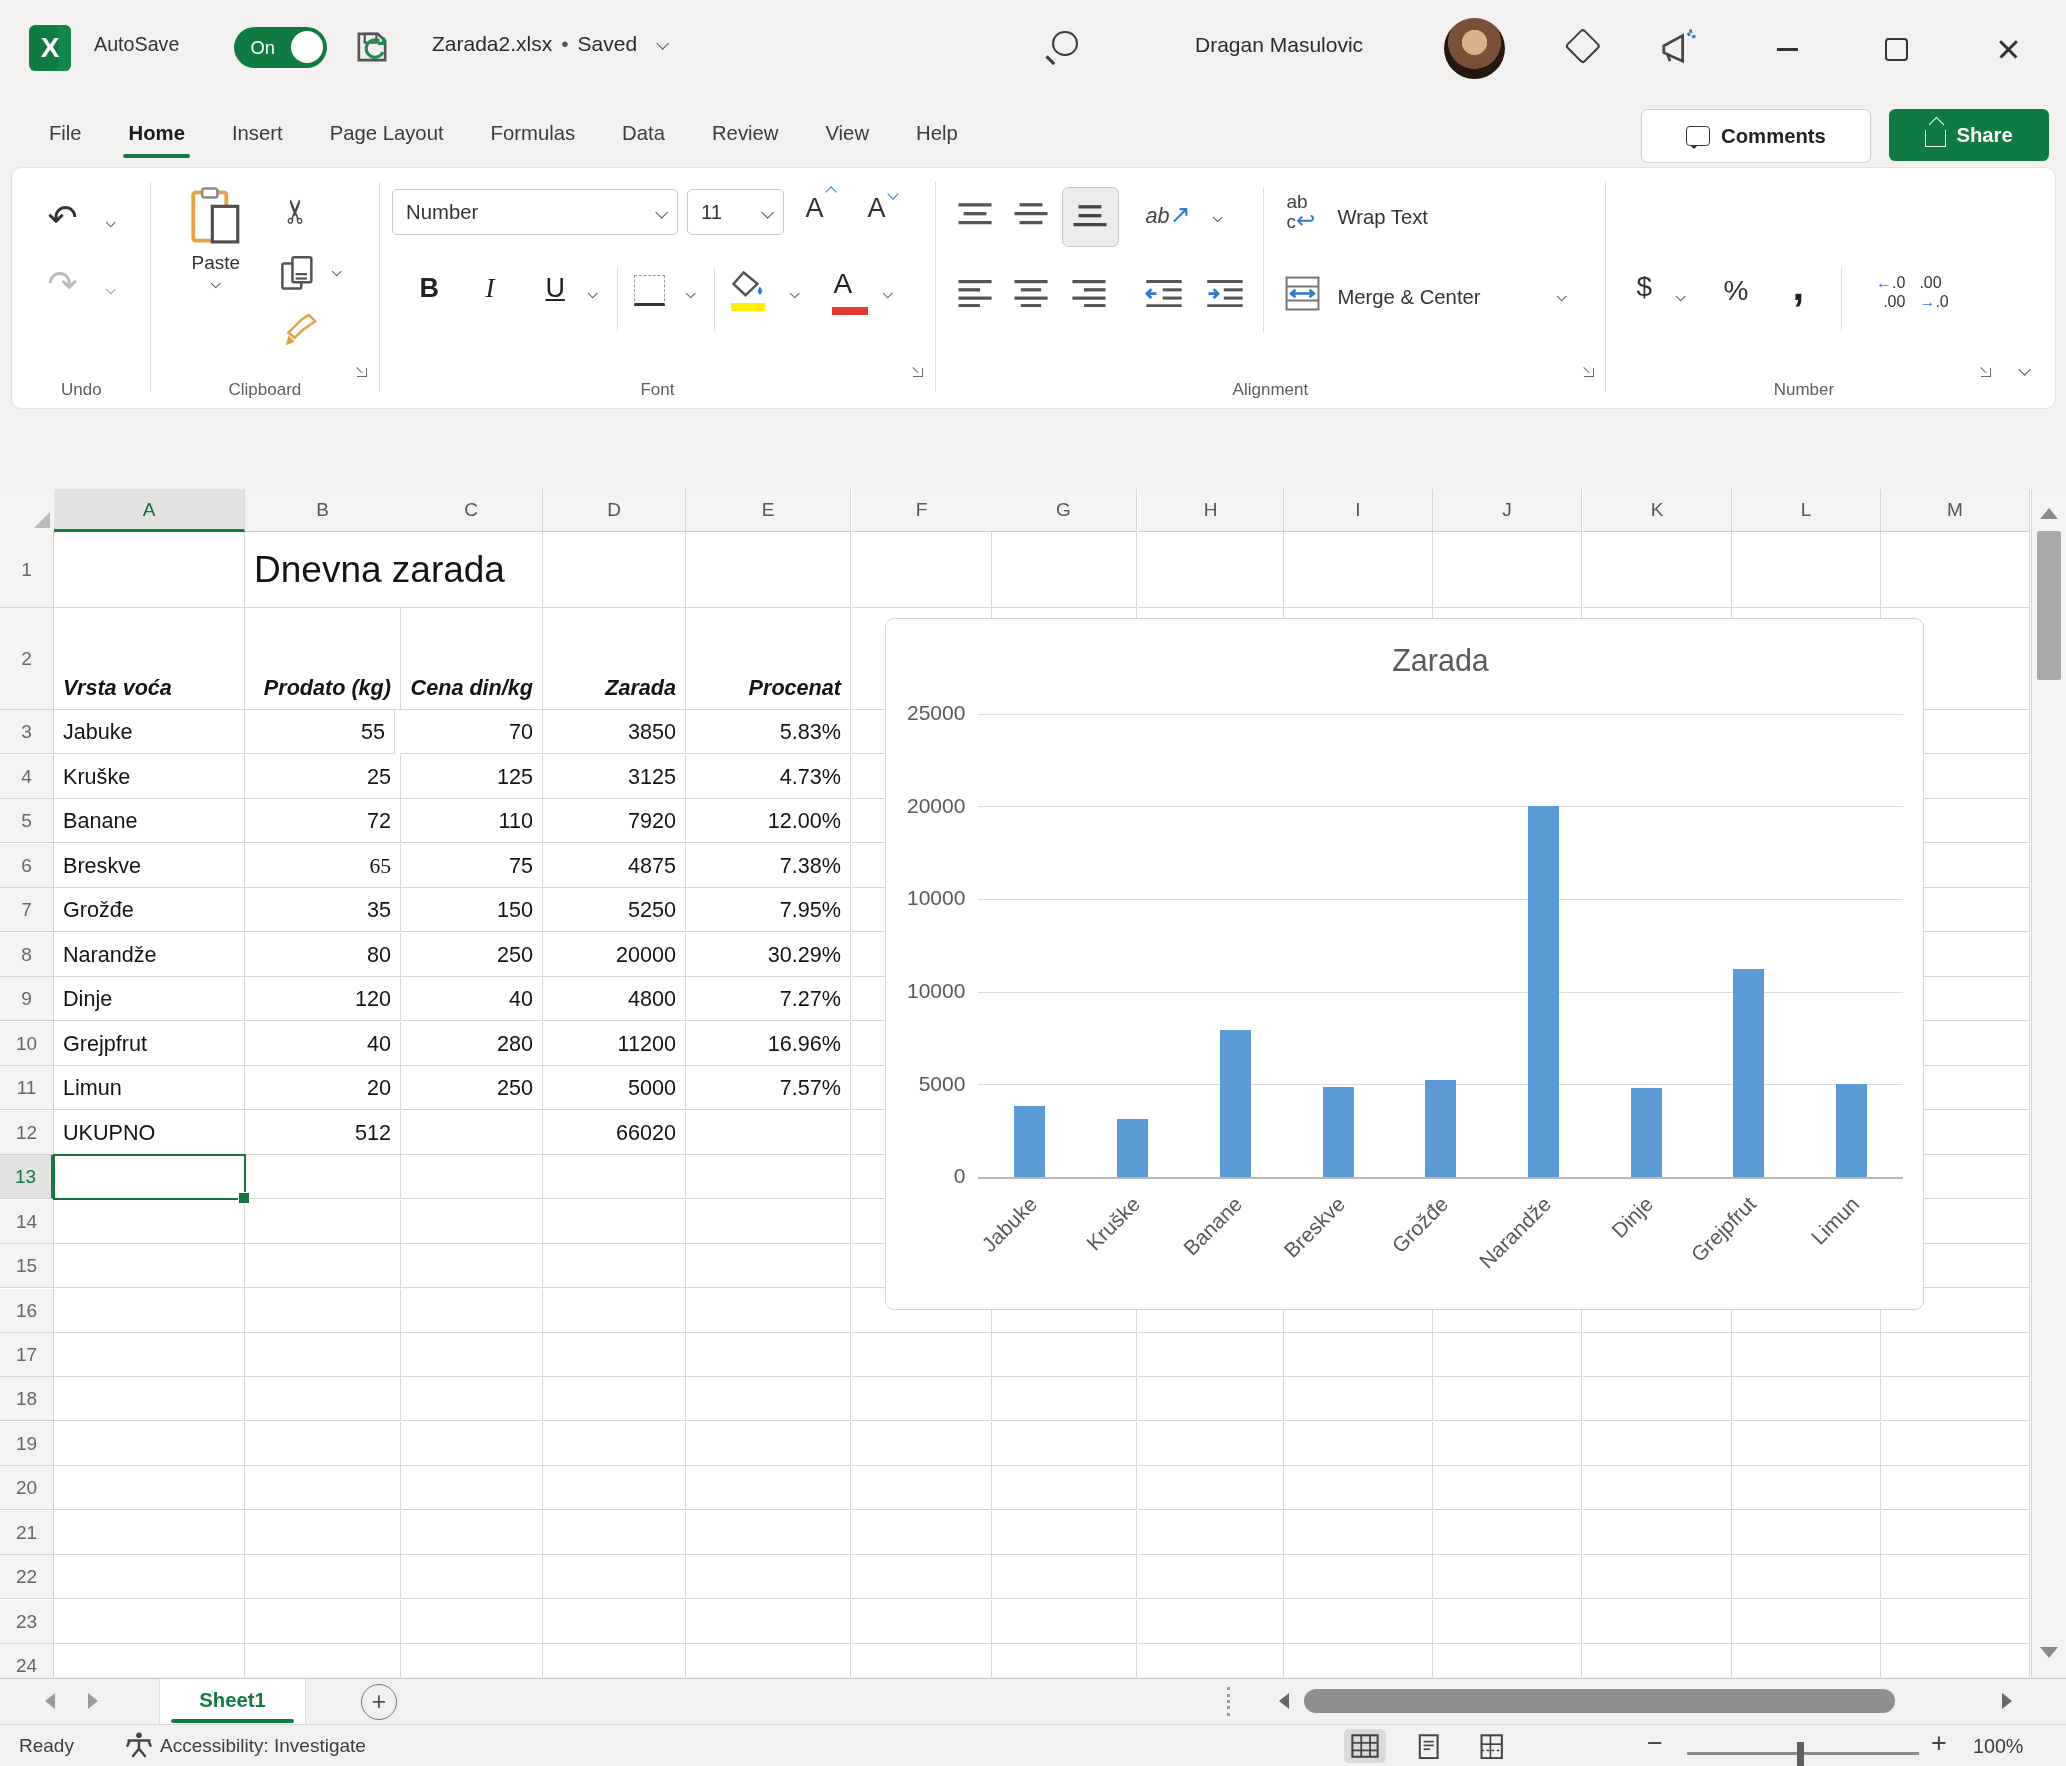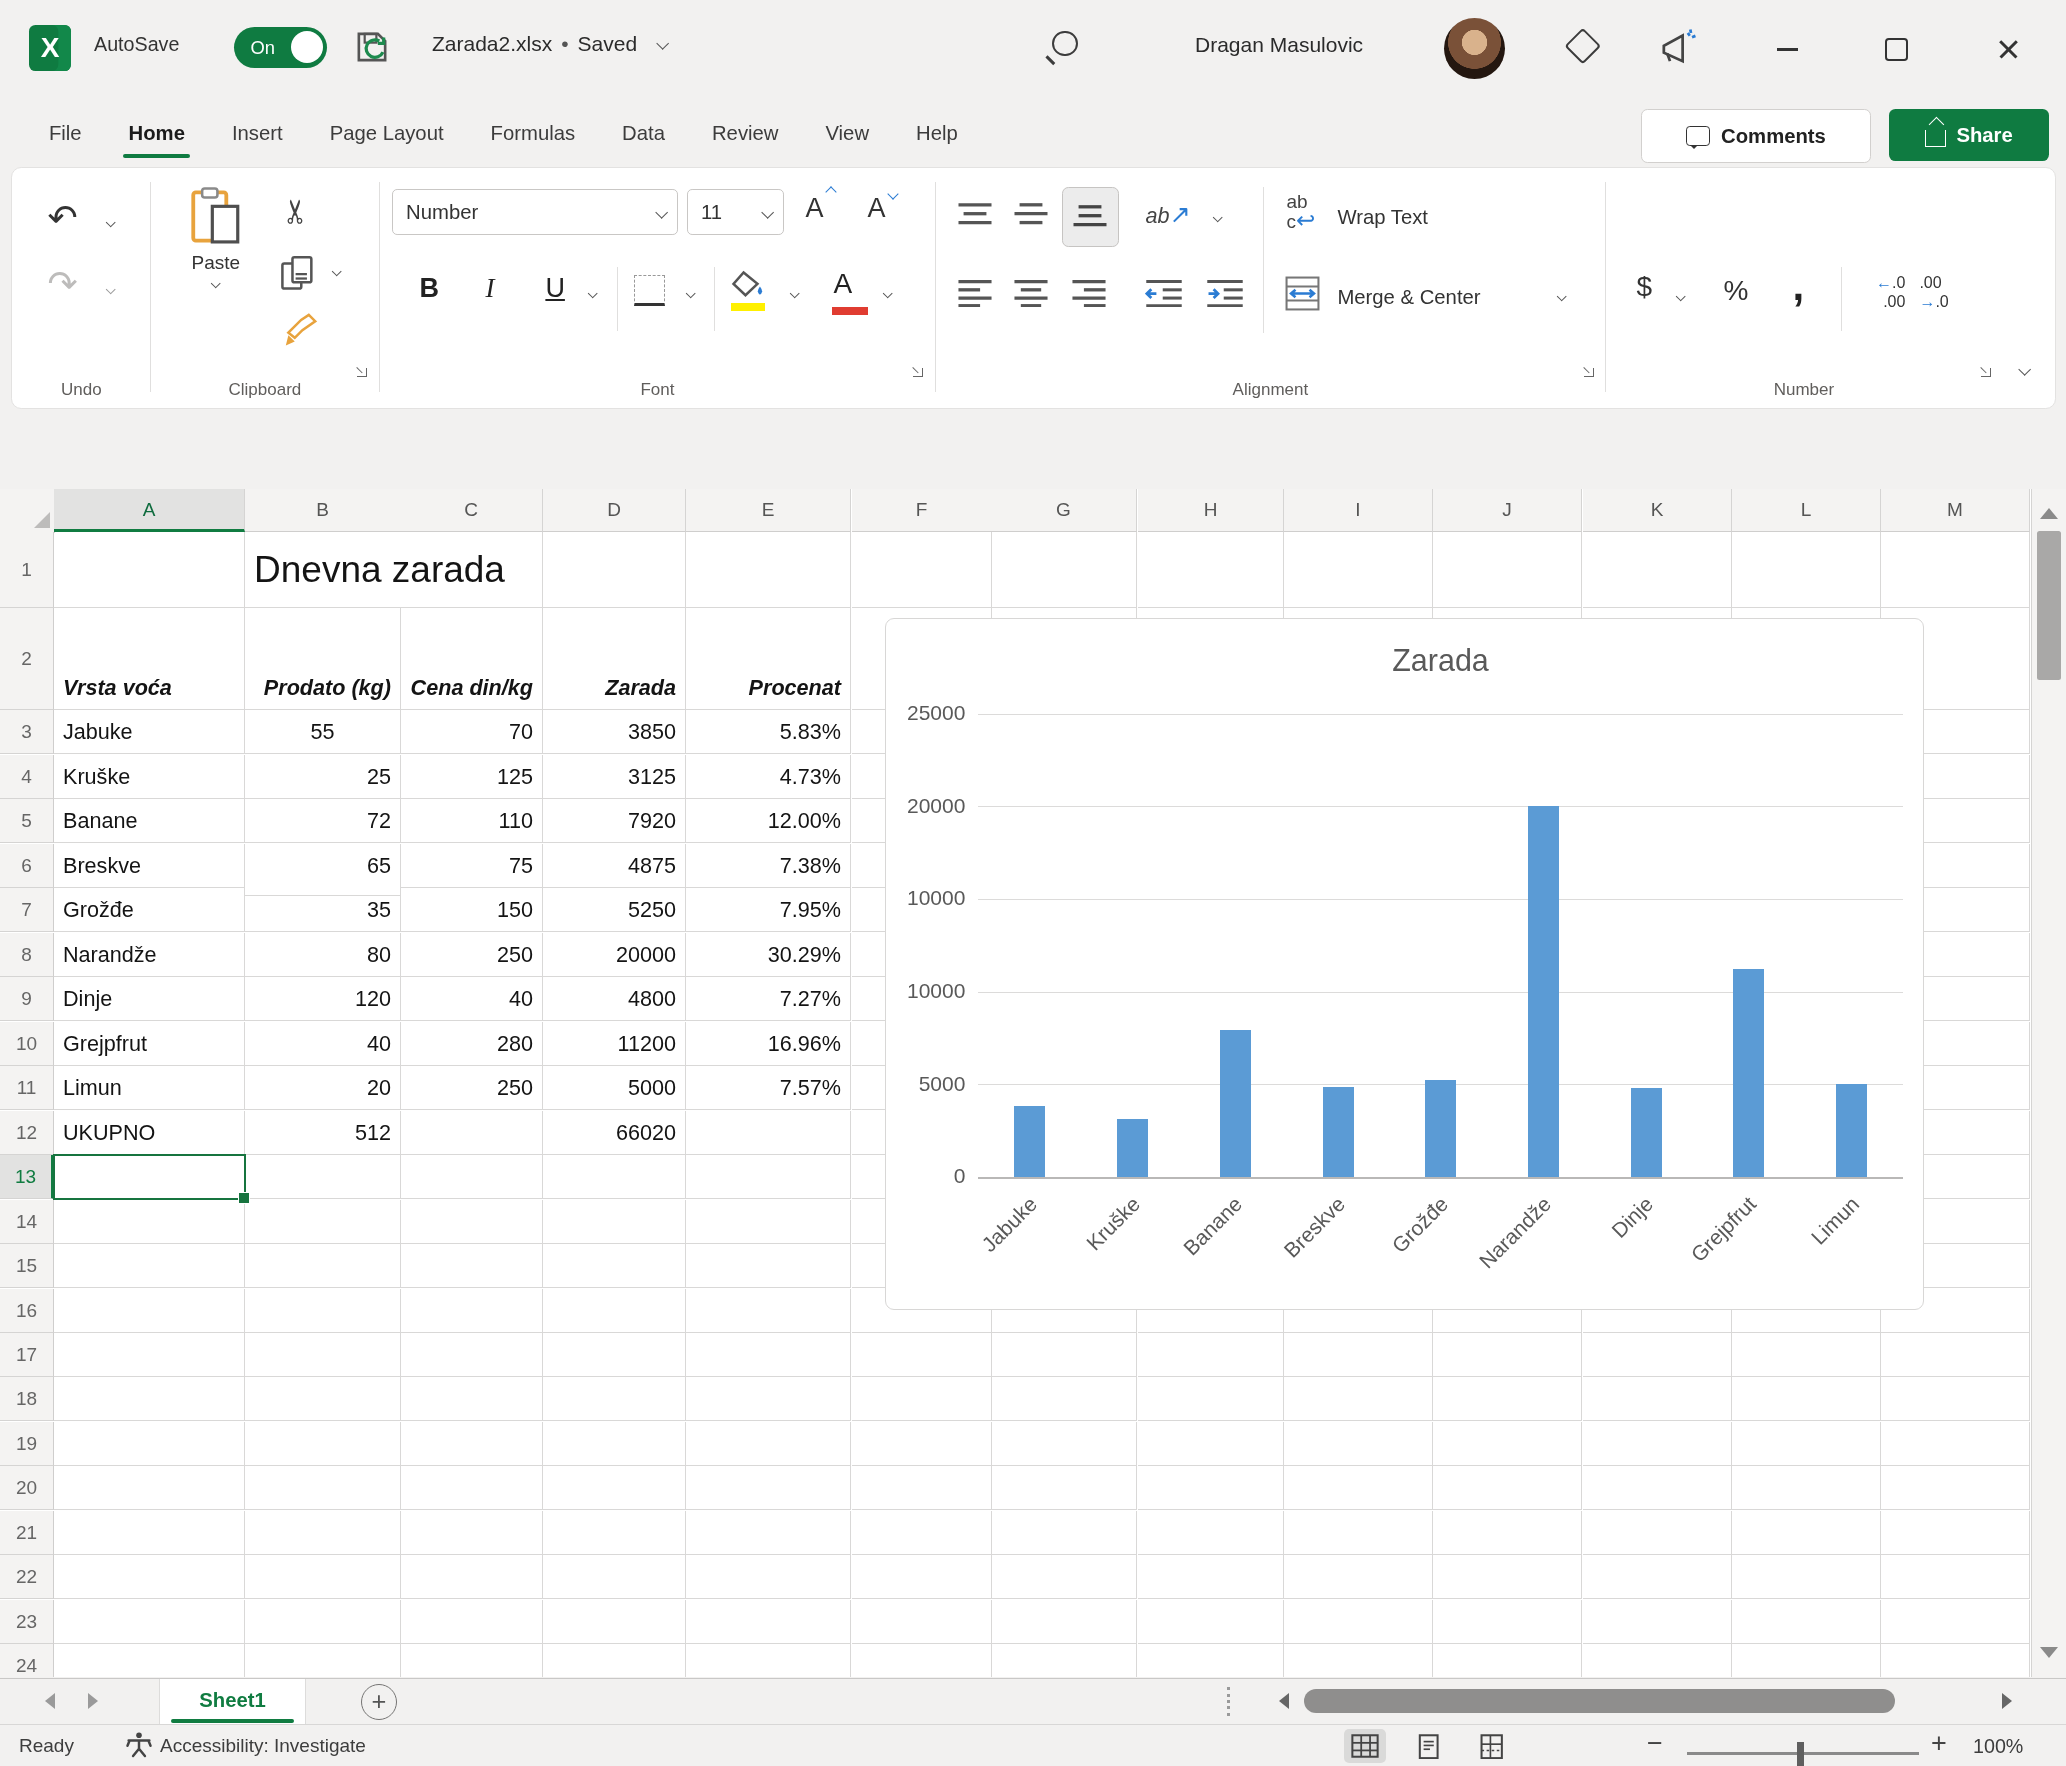"55" div.cell { left: 245px -> 239px; text-align: center -> none }
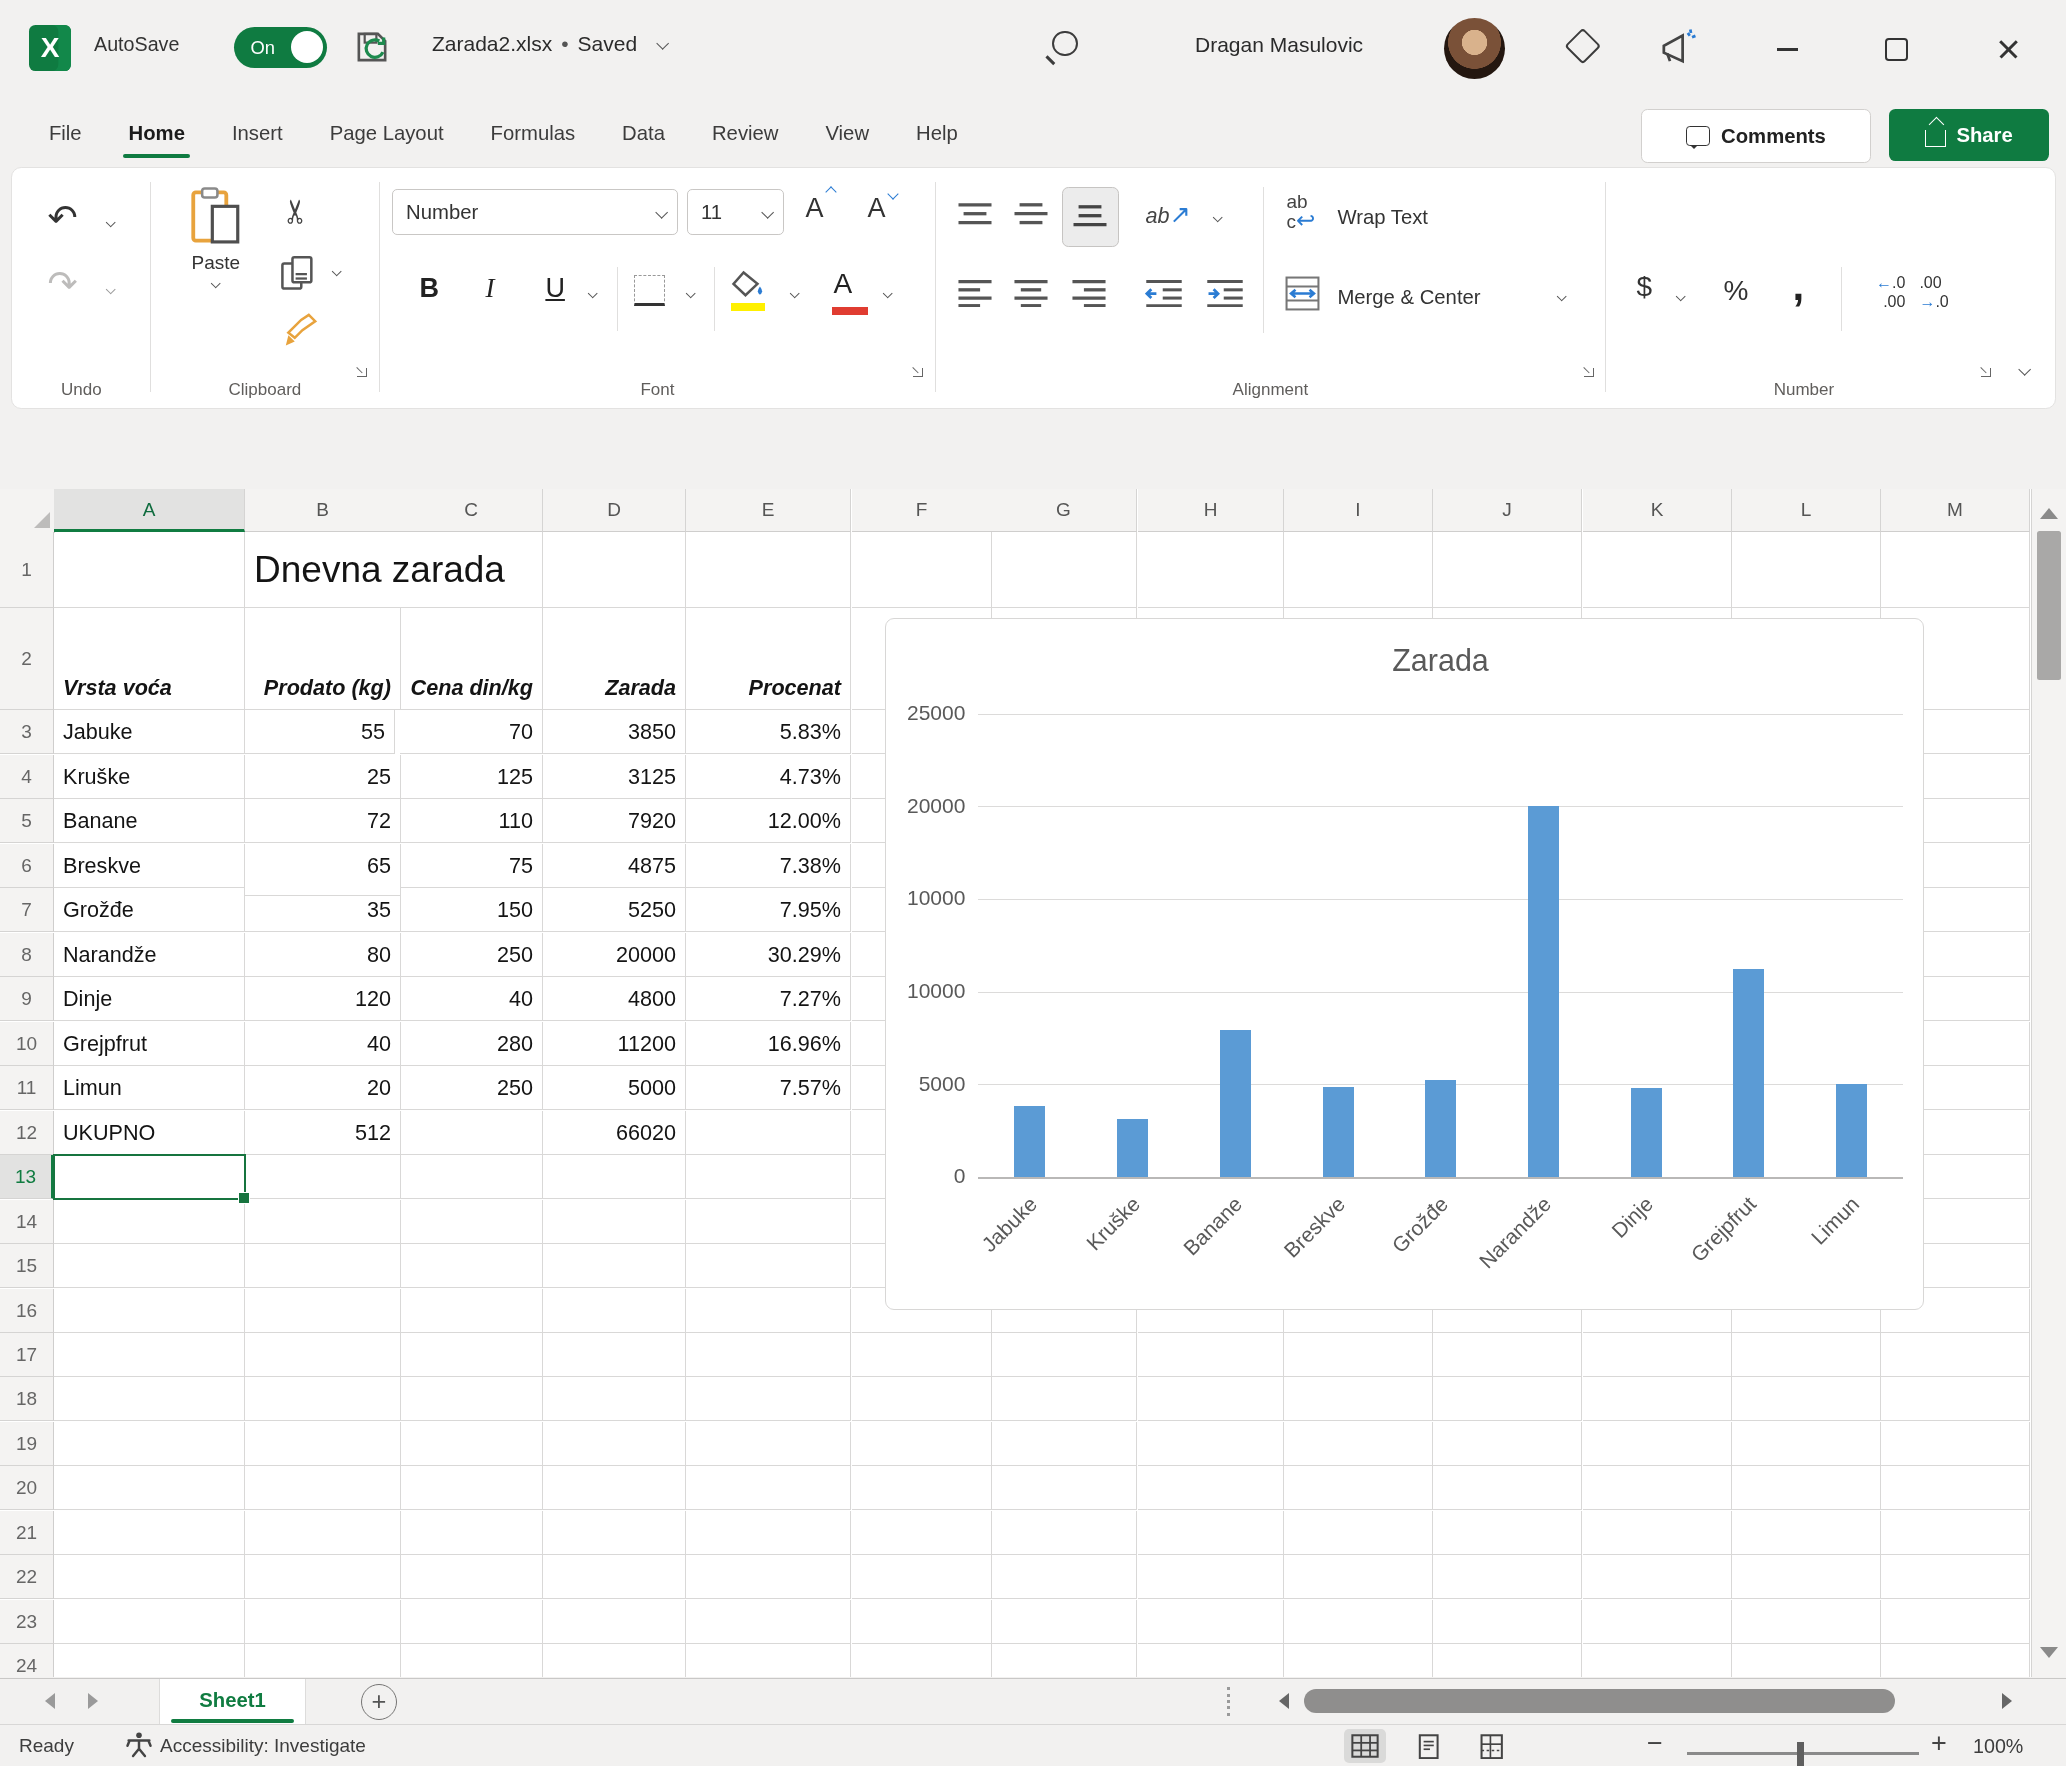"65" div.cell { font-family: none -> Liberation Serif, serif; height: 52px -> 44px }
